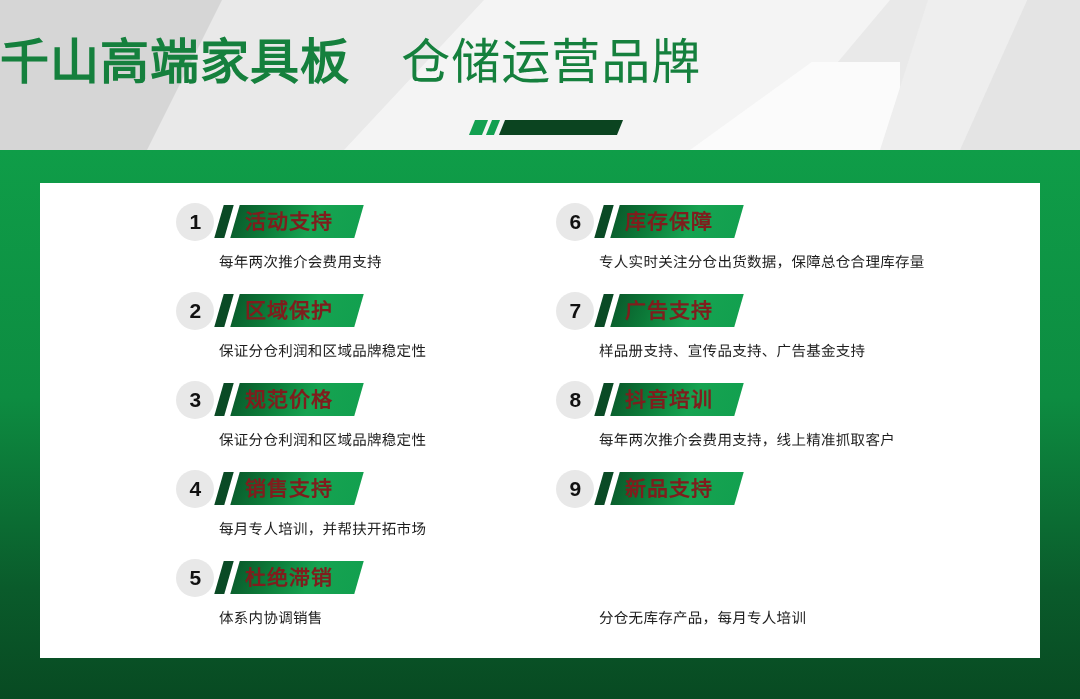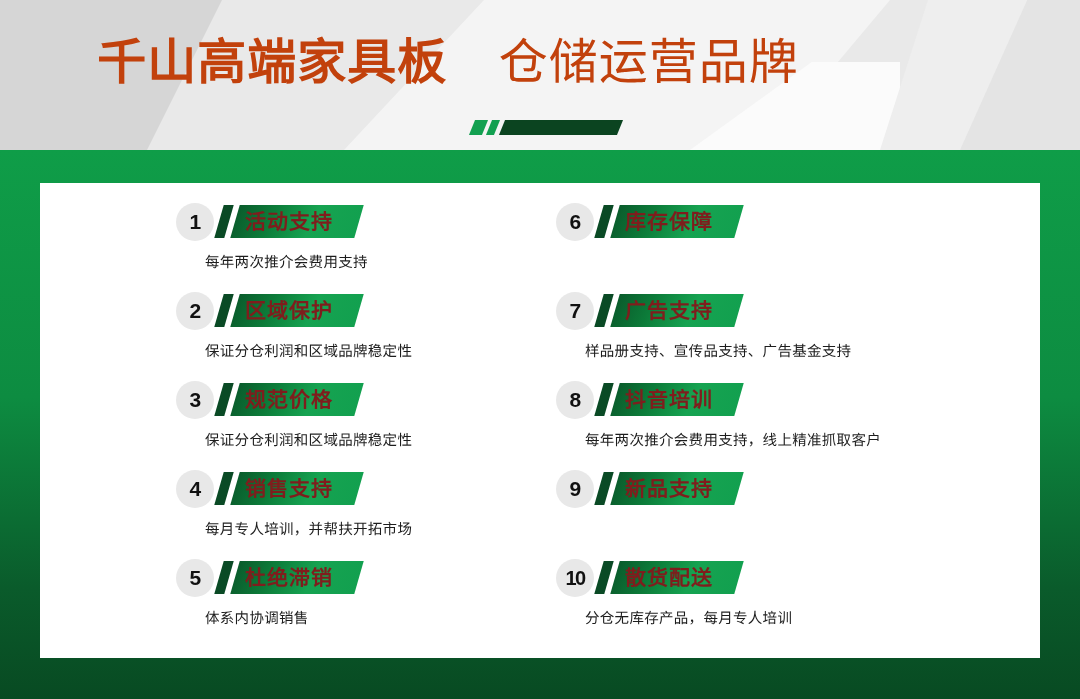"千山高端家具板 仓储运营品牌" .title { color: #c2410c -> #15803d; text-align: center -> none }
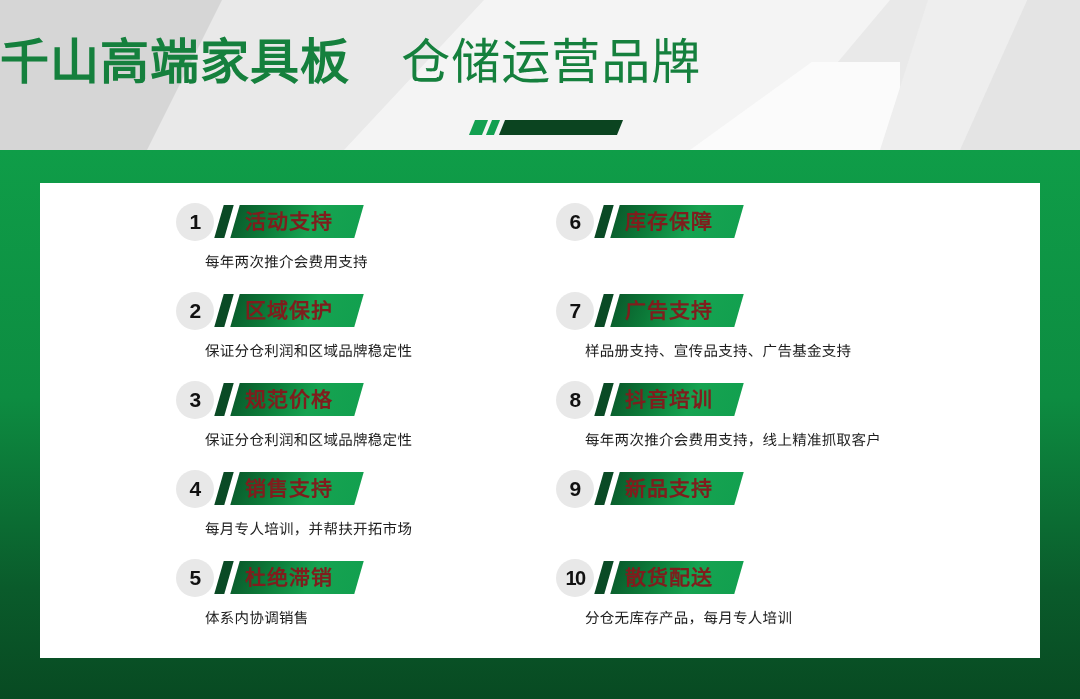"每年两次推介会费用支持" .item-desc { left: 29px -> 43px }
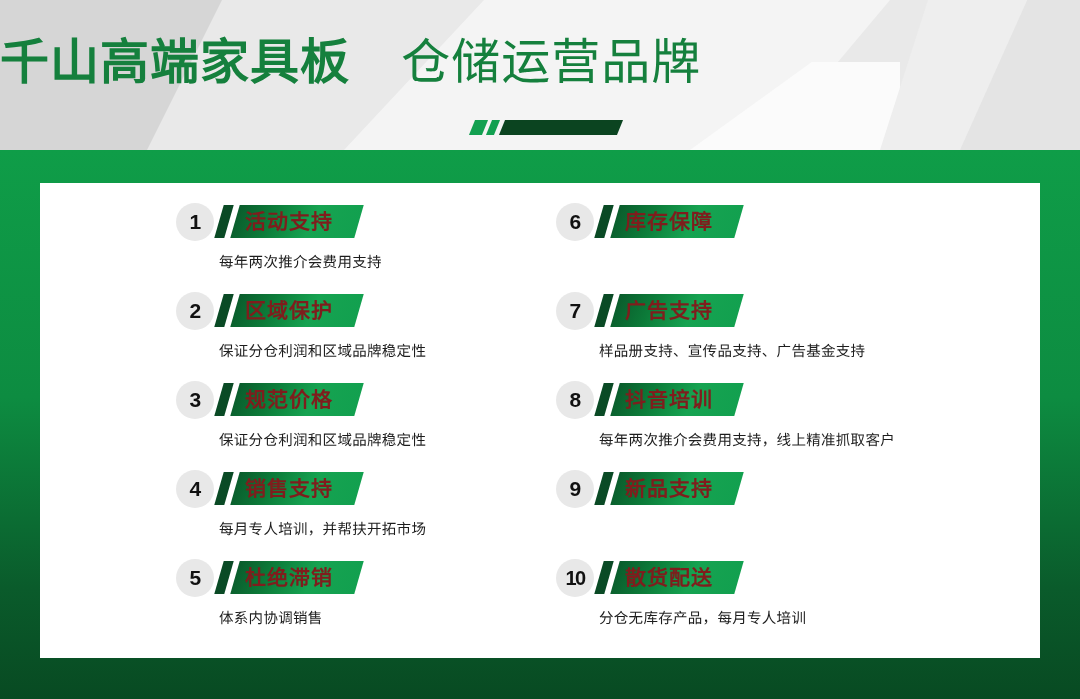"专人实时关注分仓出货数据，保障总仓合理库存量" div.item-desc { html: none -> <div>专人实时关注分仓出货数据，保障总仓合理库存量</div> }
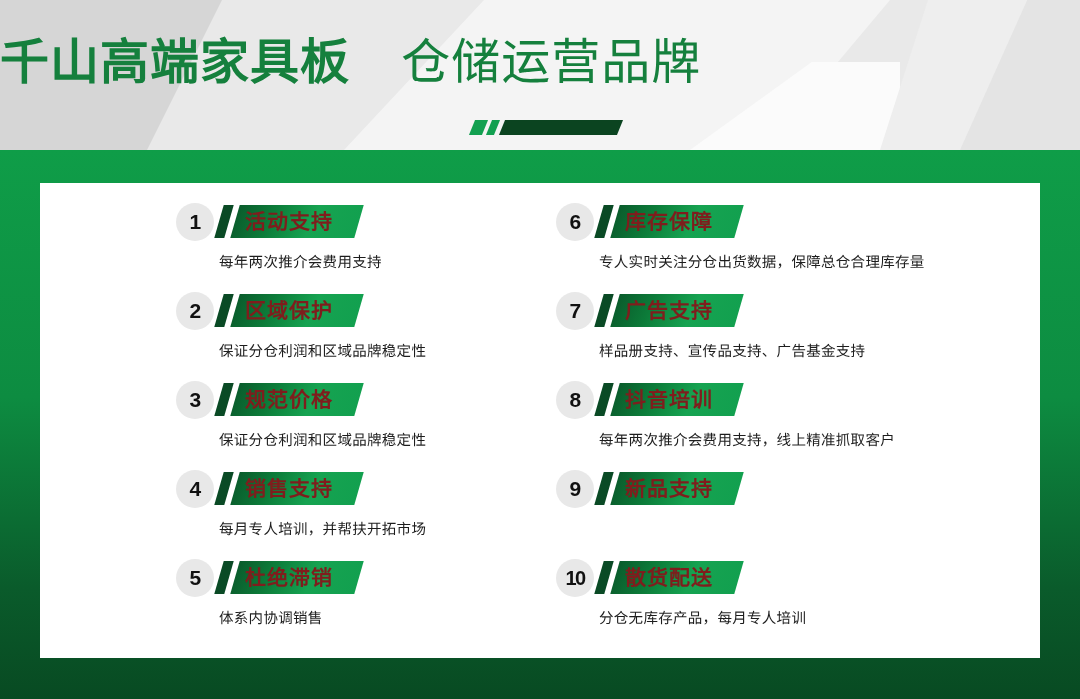"10" div.item-head { html: <div> <div>10</div> <div> <span></span> <span></span> <span>散货配送</span> </div> </div> -> none }
